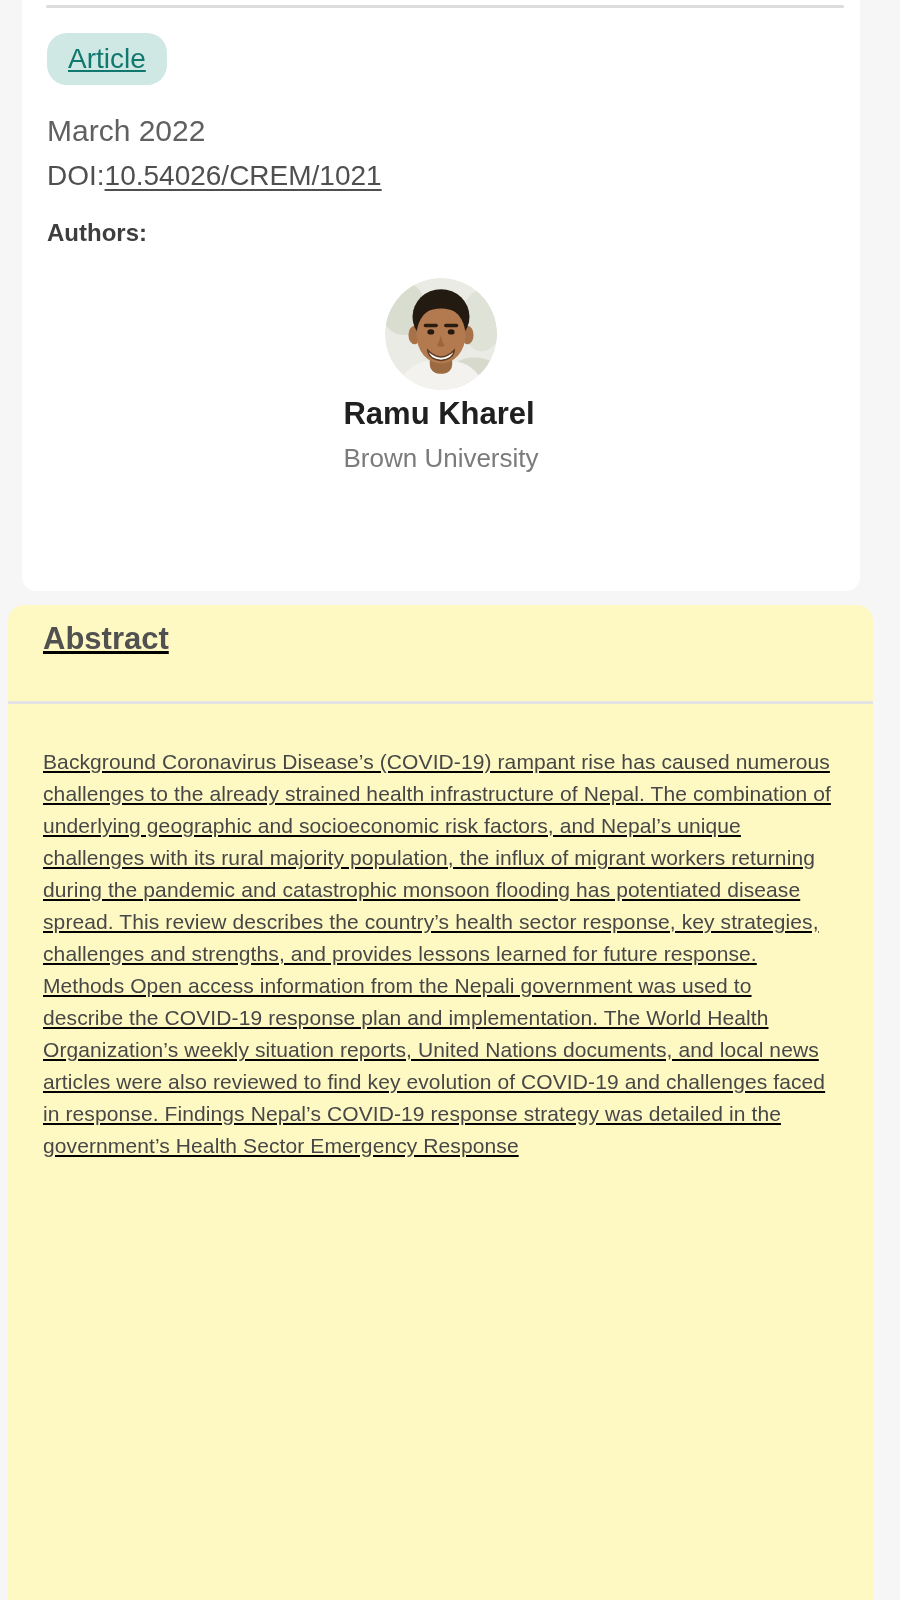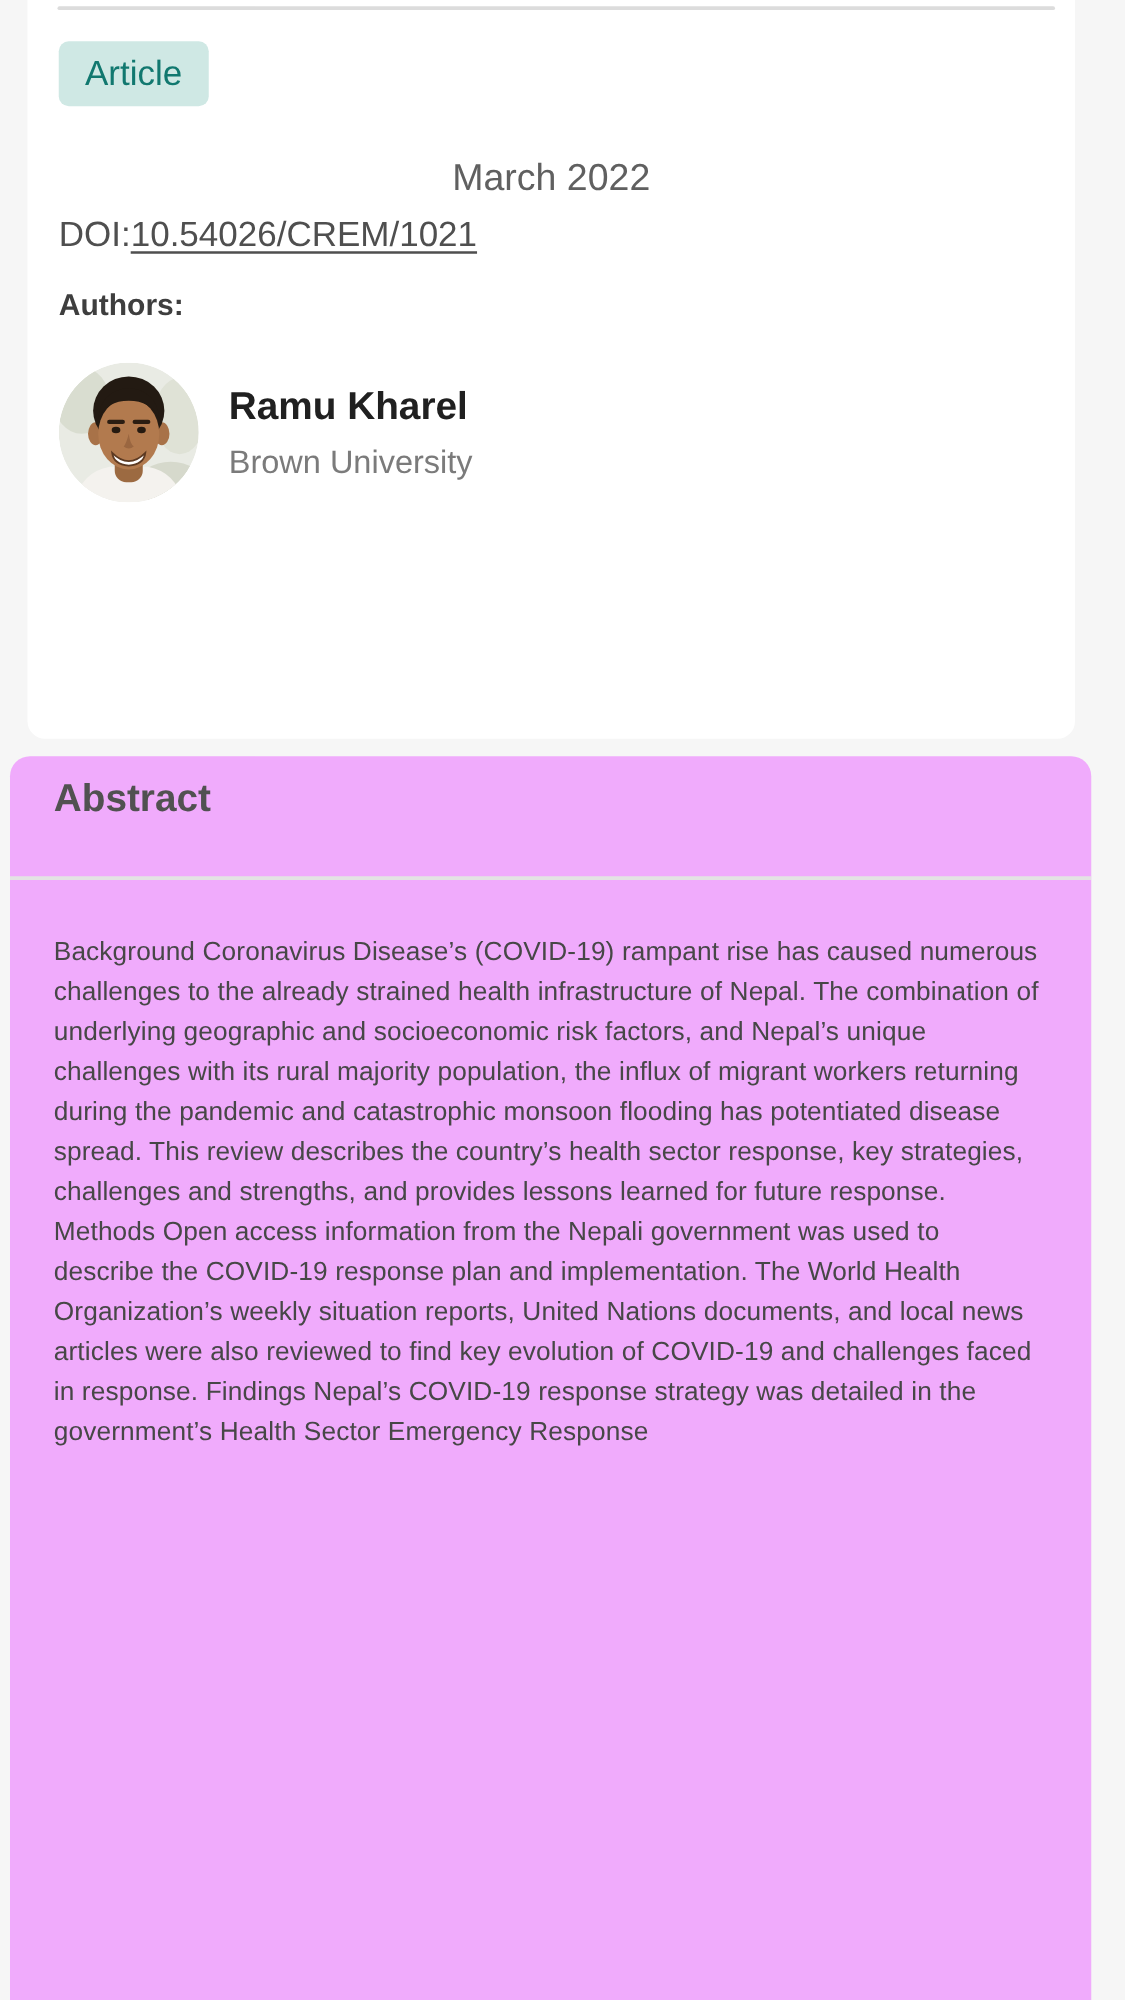"Article" .badge { border-radius: 8px -> 20px; text-decoration: none -> underline }
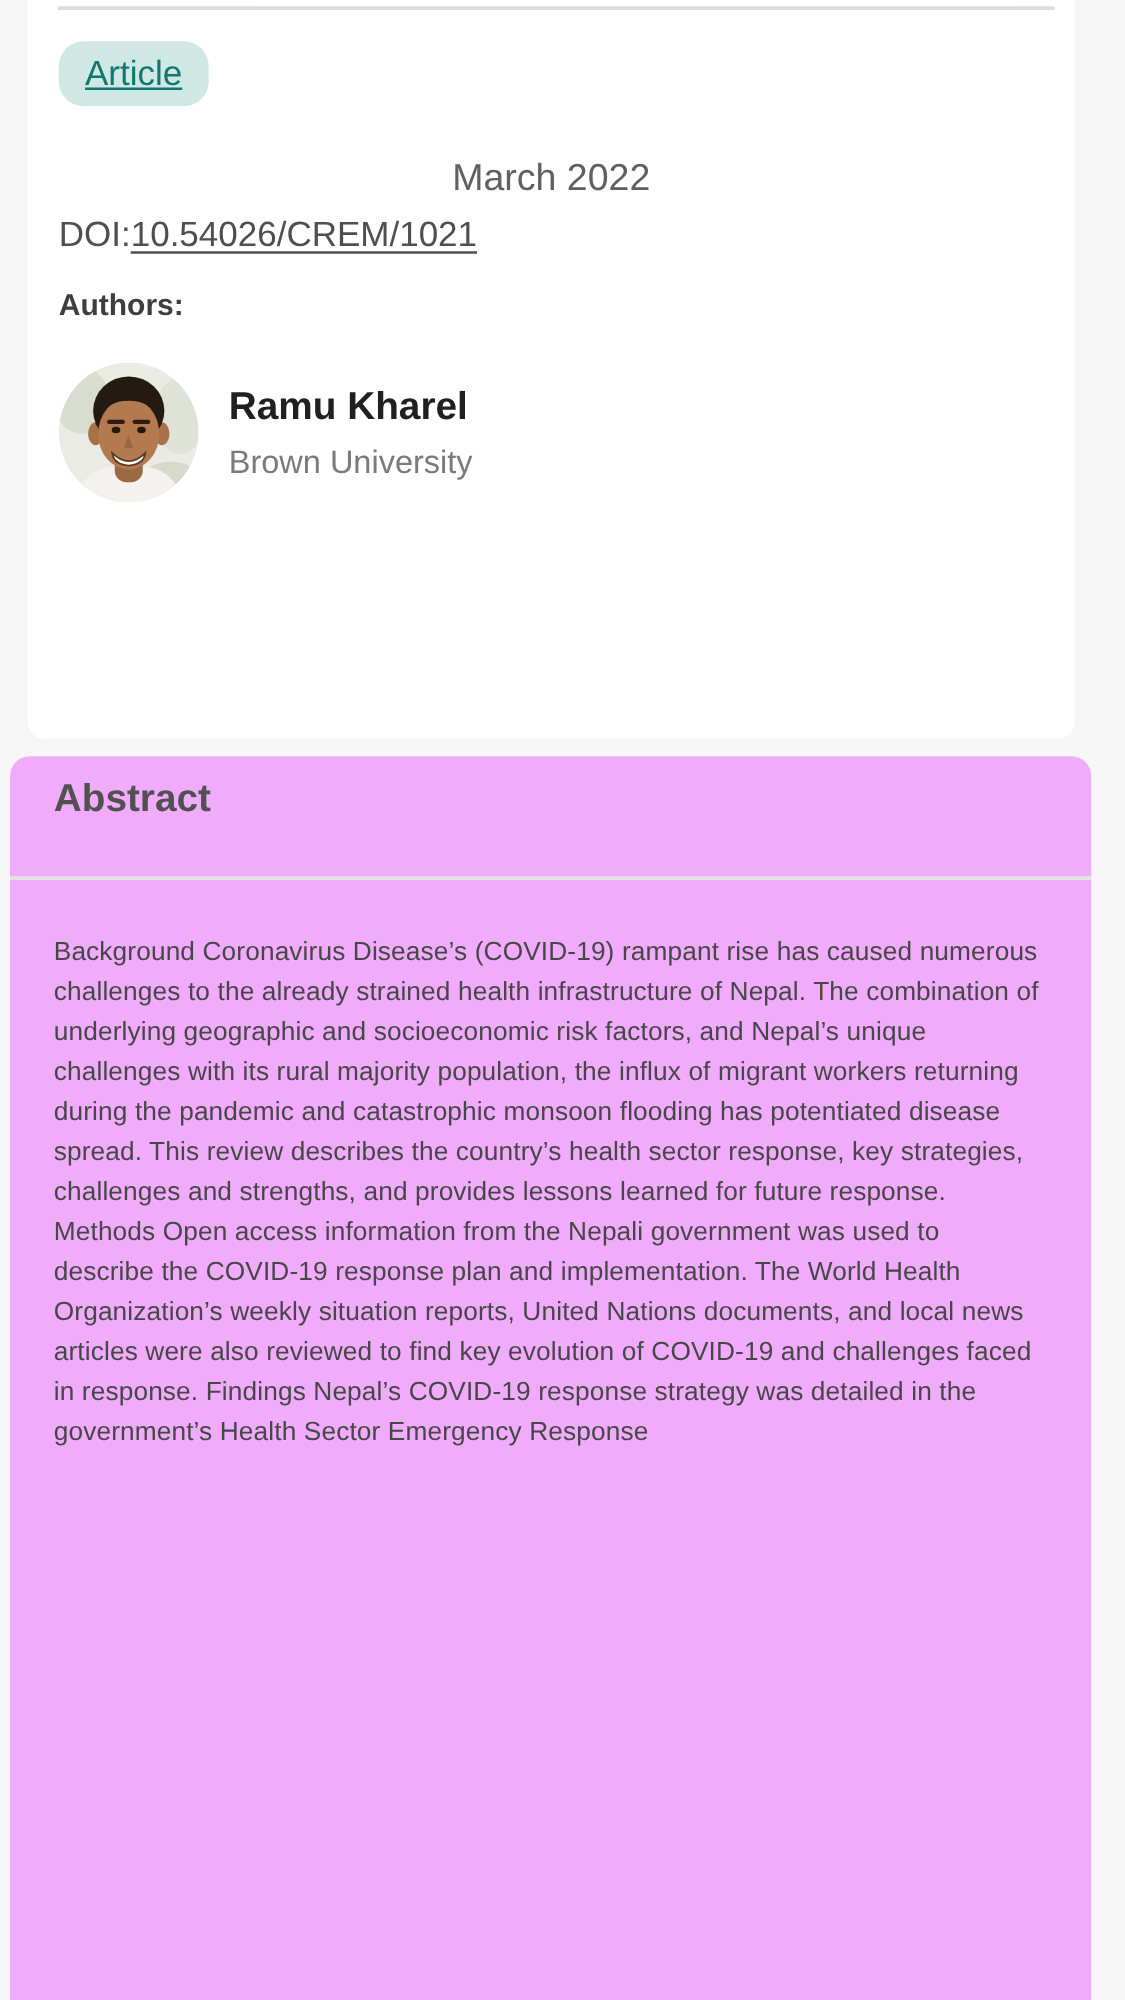"March 2022" .meta-date { margin-top: 40px -> 28px; text-align: center -> none }
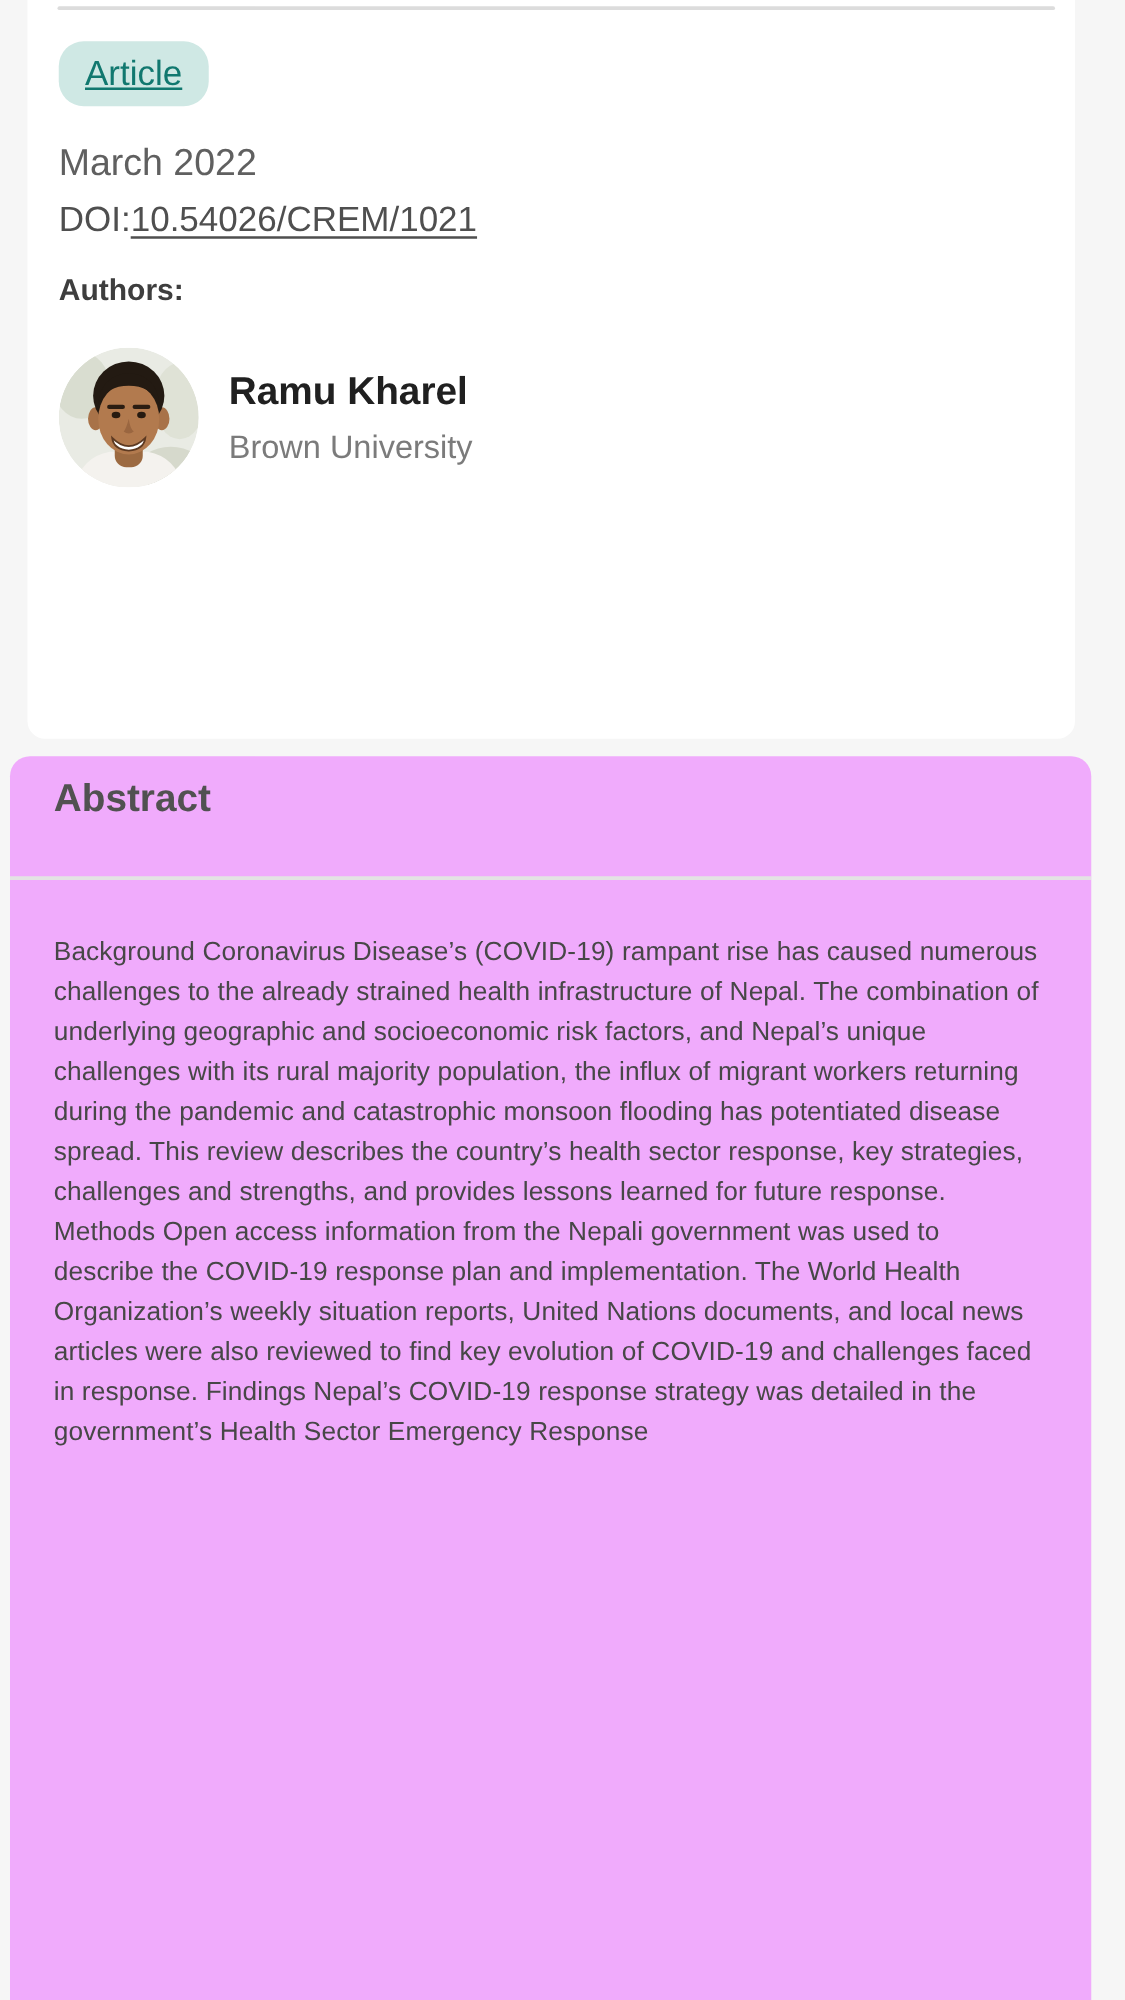"Ramu Kharel" .author-row { flex-direction: none -> column; gap: 24px -> 5px }
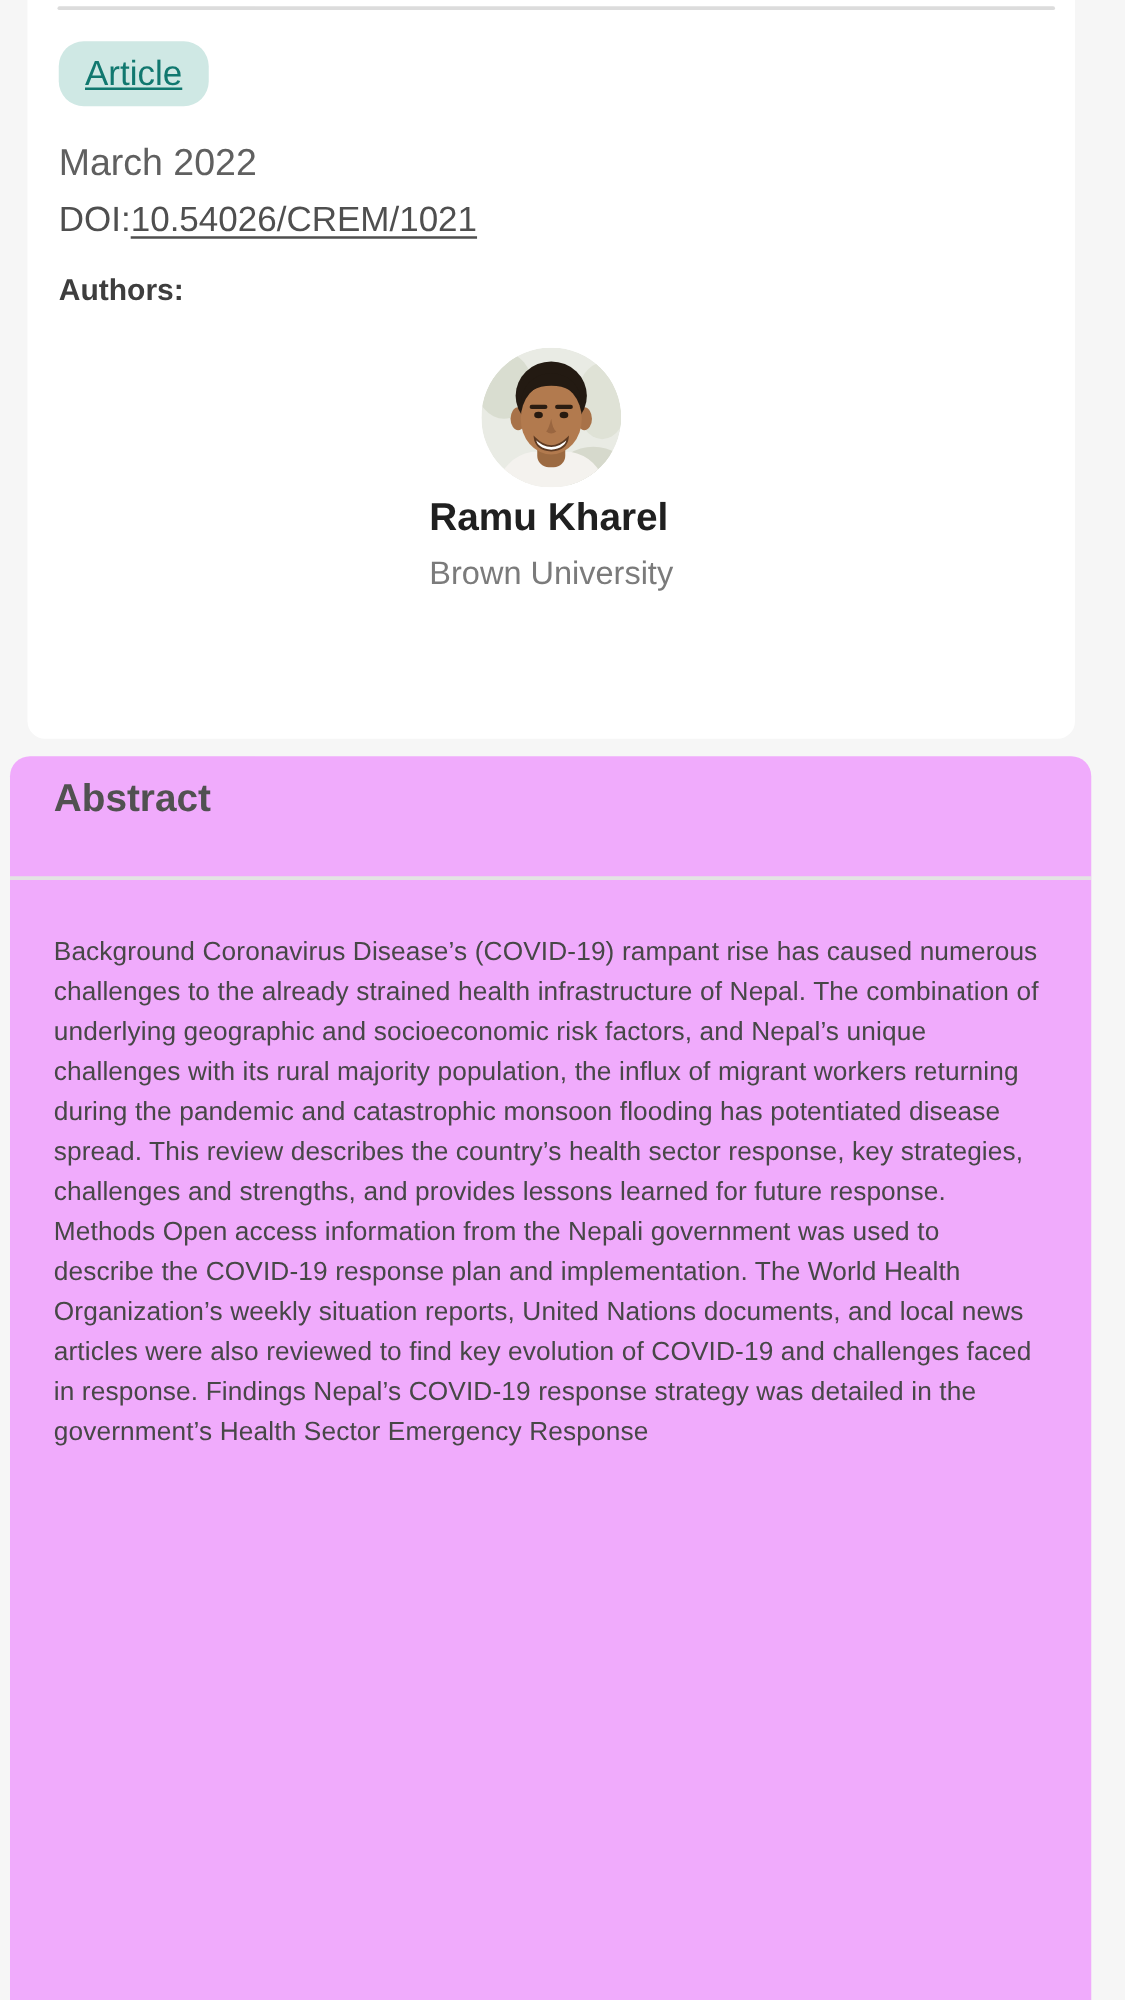"Abstract" .card-abstract { background: #f0abfc -> #fef9c3; text-decoration: none -> underline }
